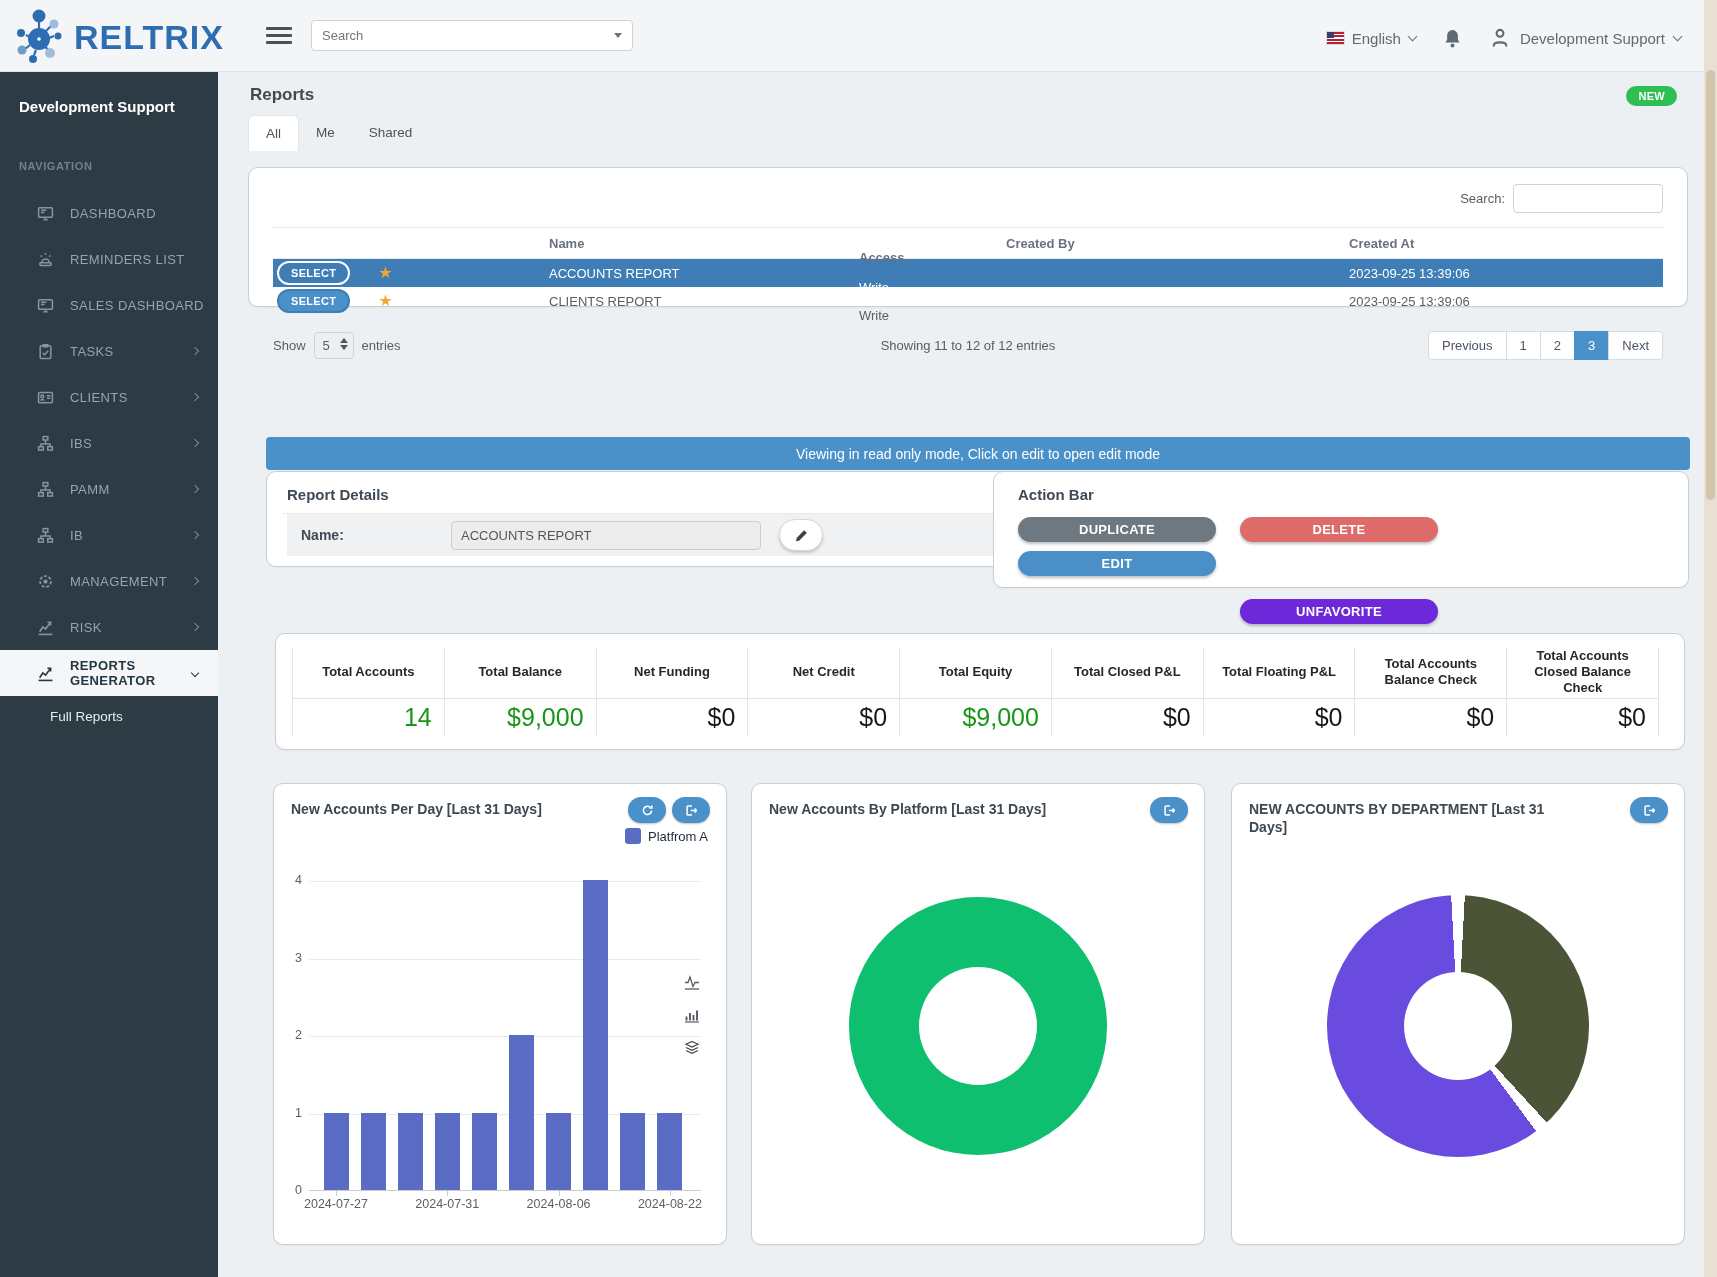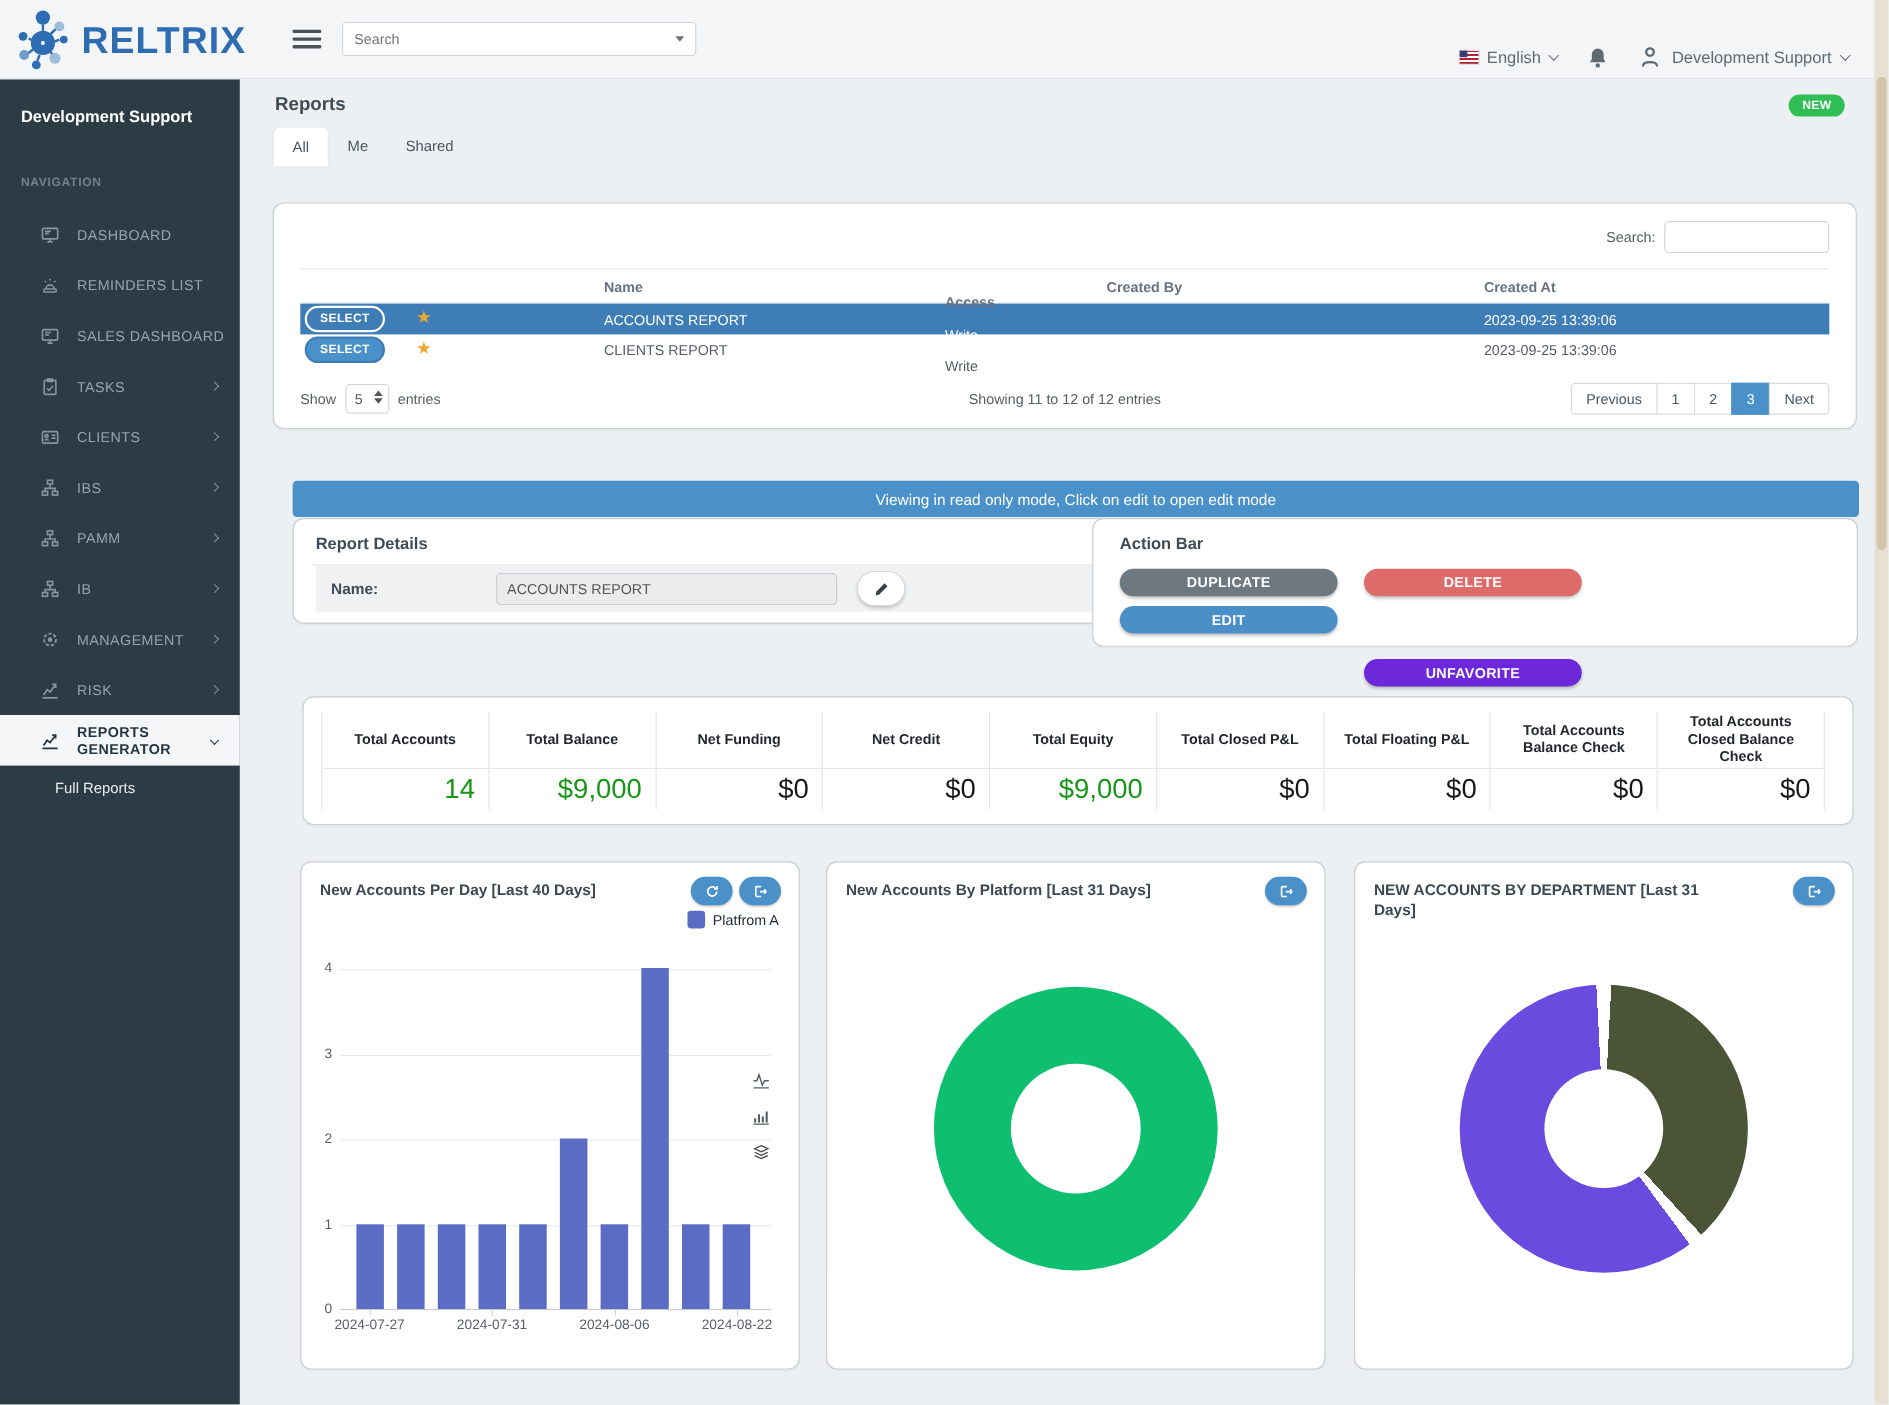"English" .top-right { top: 16px -> 2px }
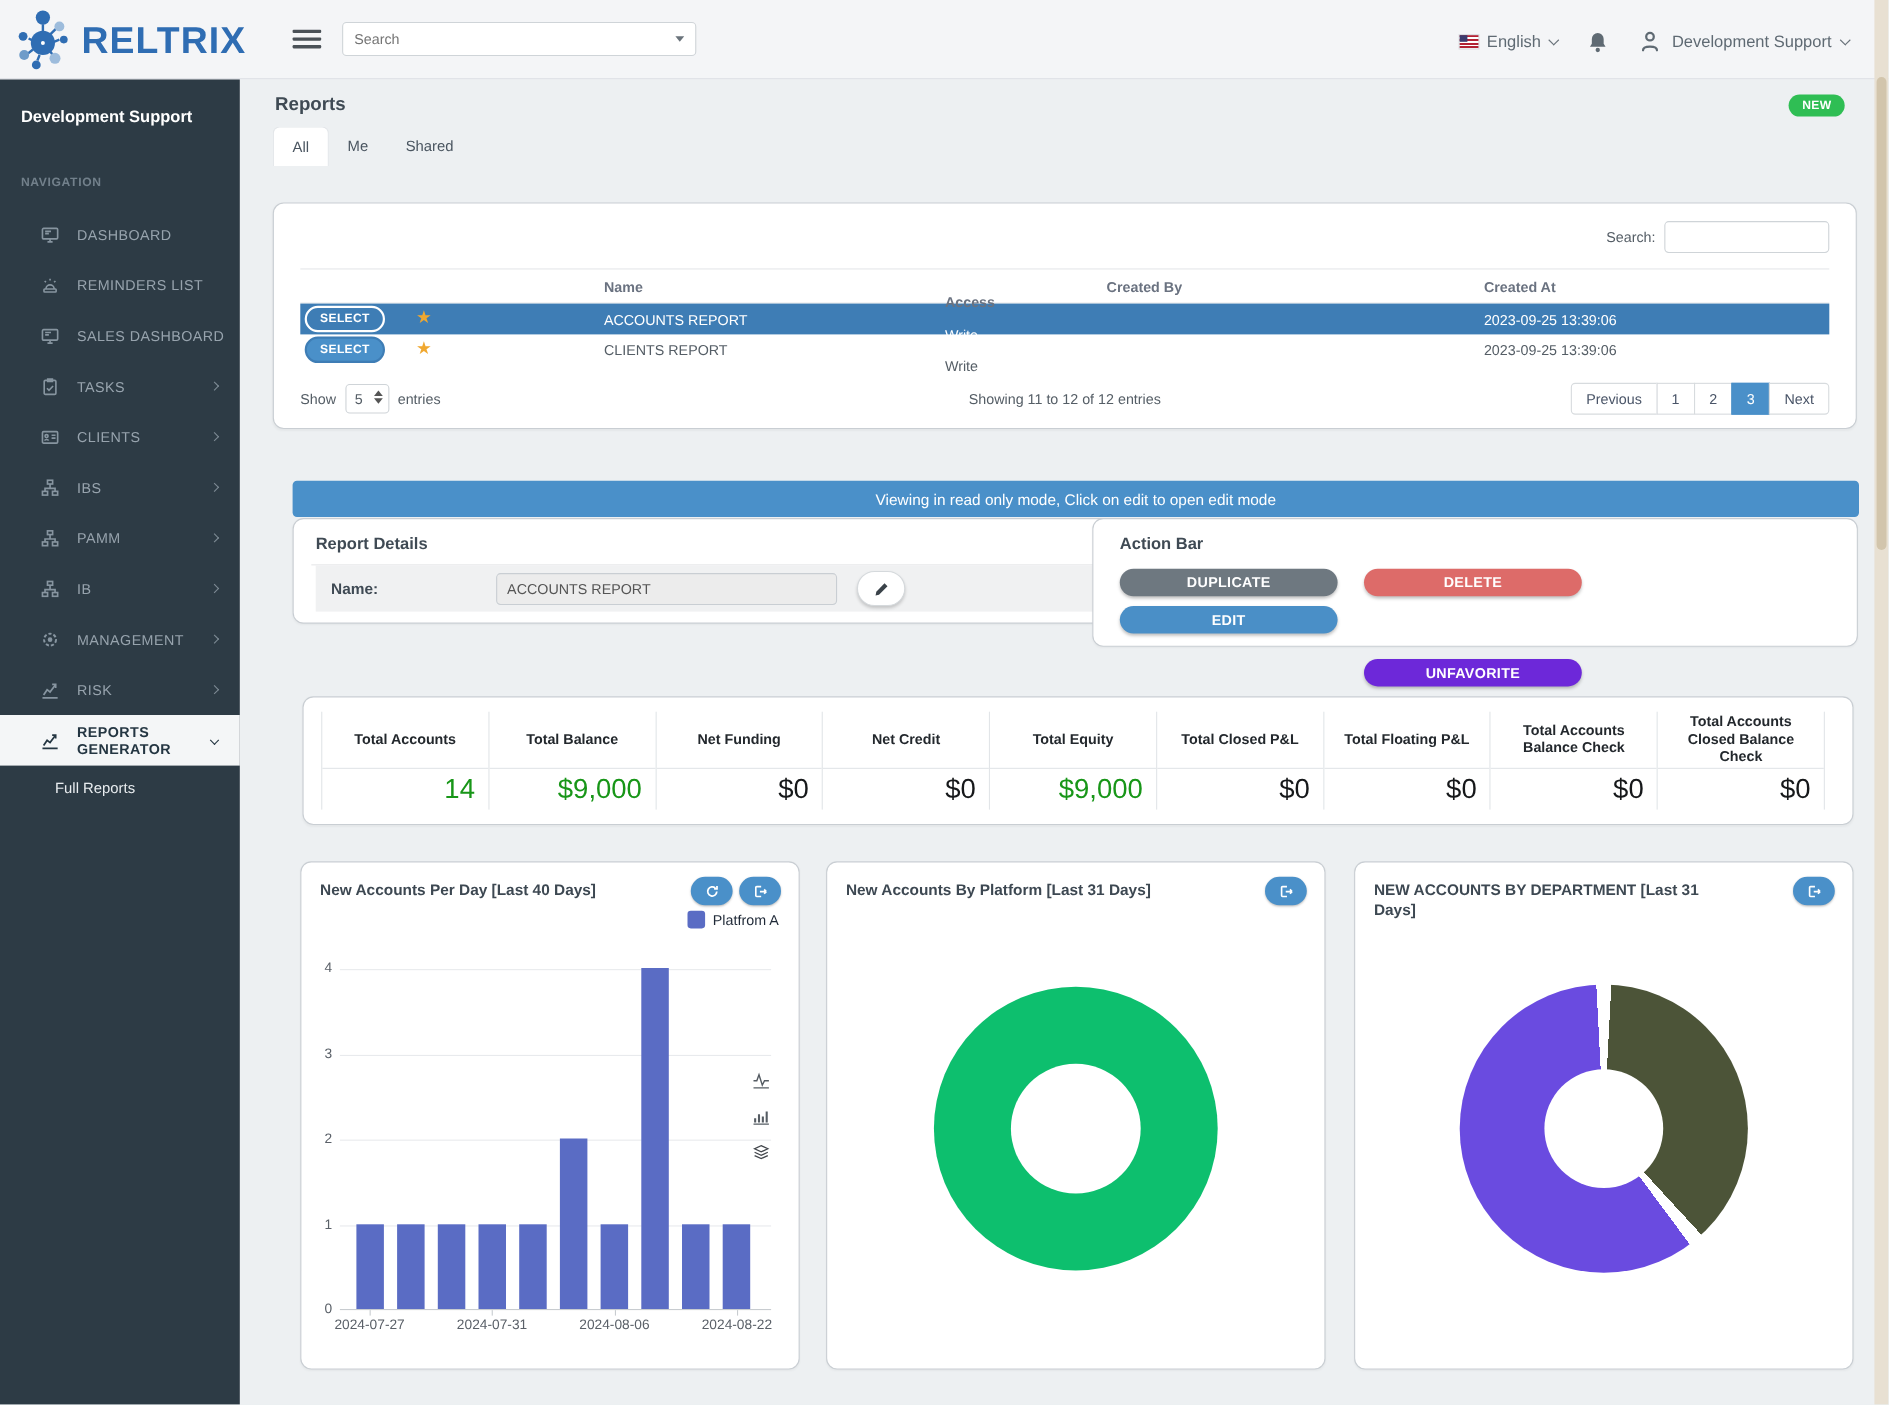"Search:" .tbl-card { height: 206px -> 140px; top: 112px -> 95px }
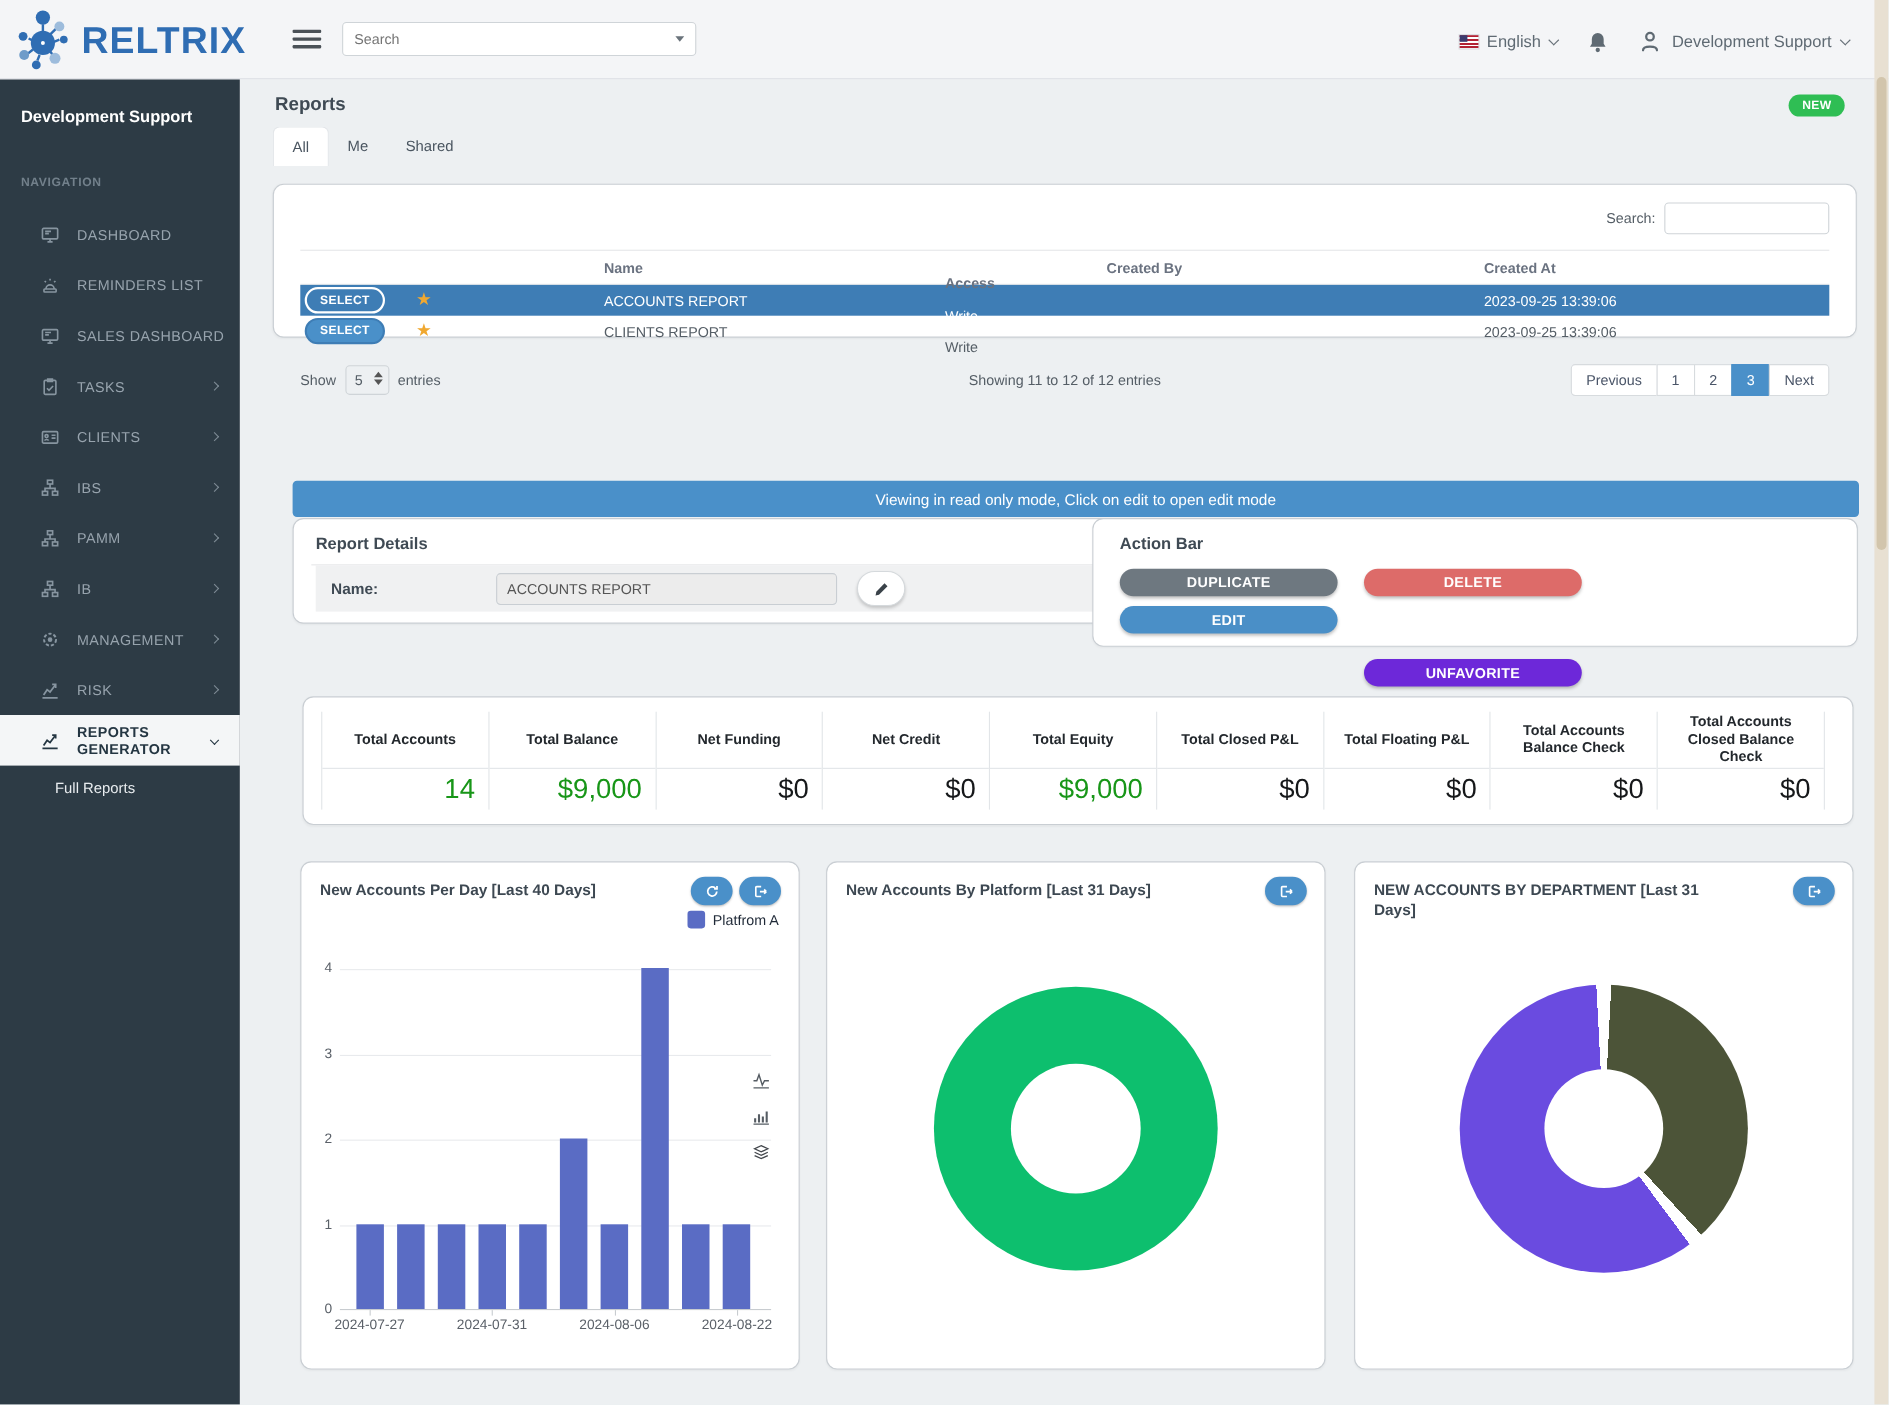"New Accounts Per Day [Last" div.chart-title { text: 40 -> 31 }
